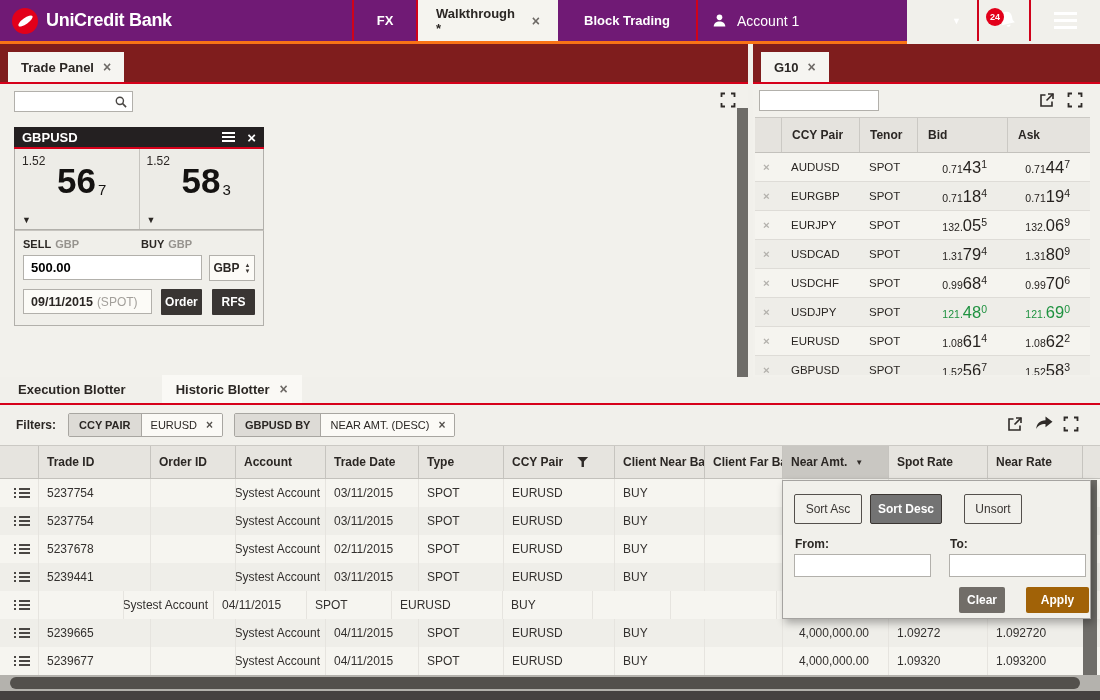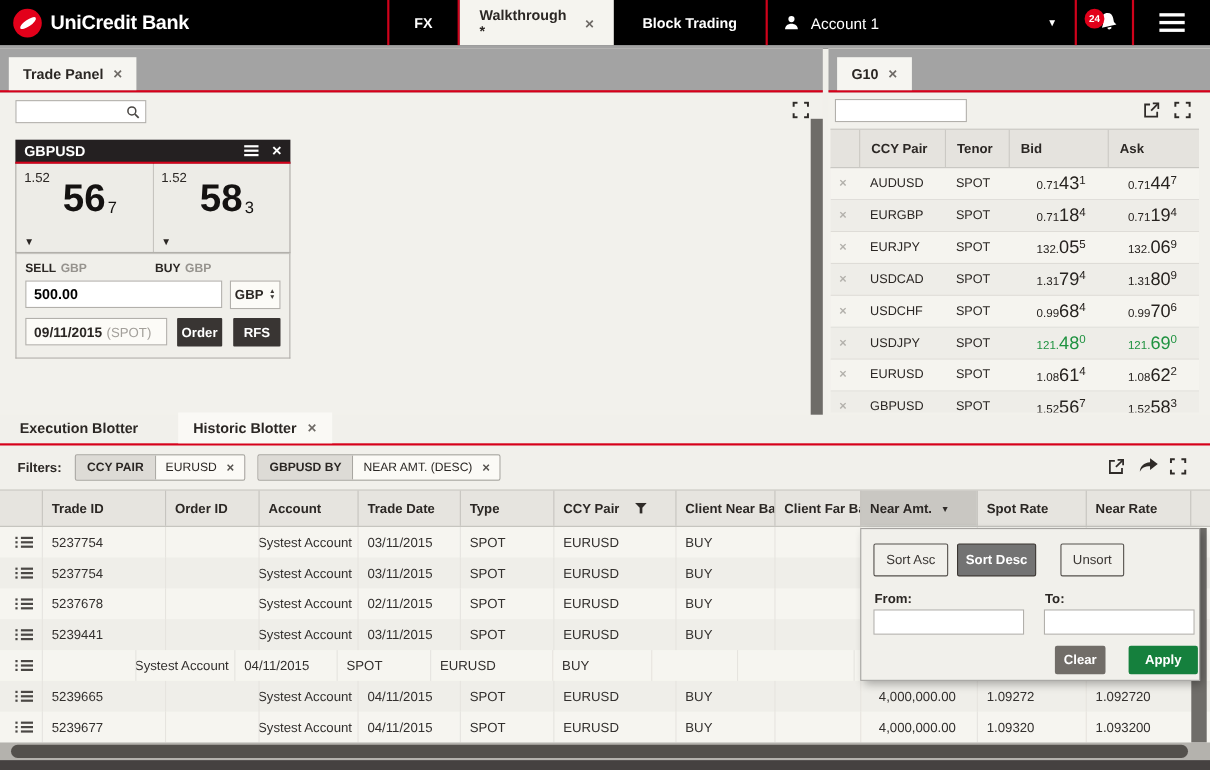"UniCredit Bank" #topbar { background: #000000 -> #701a75; border-bottom: 3px solid #a3a3a3 -> 3px solid #f97316; width: 1100px -> 907px }
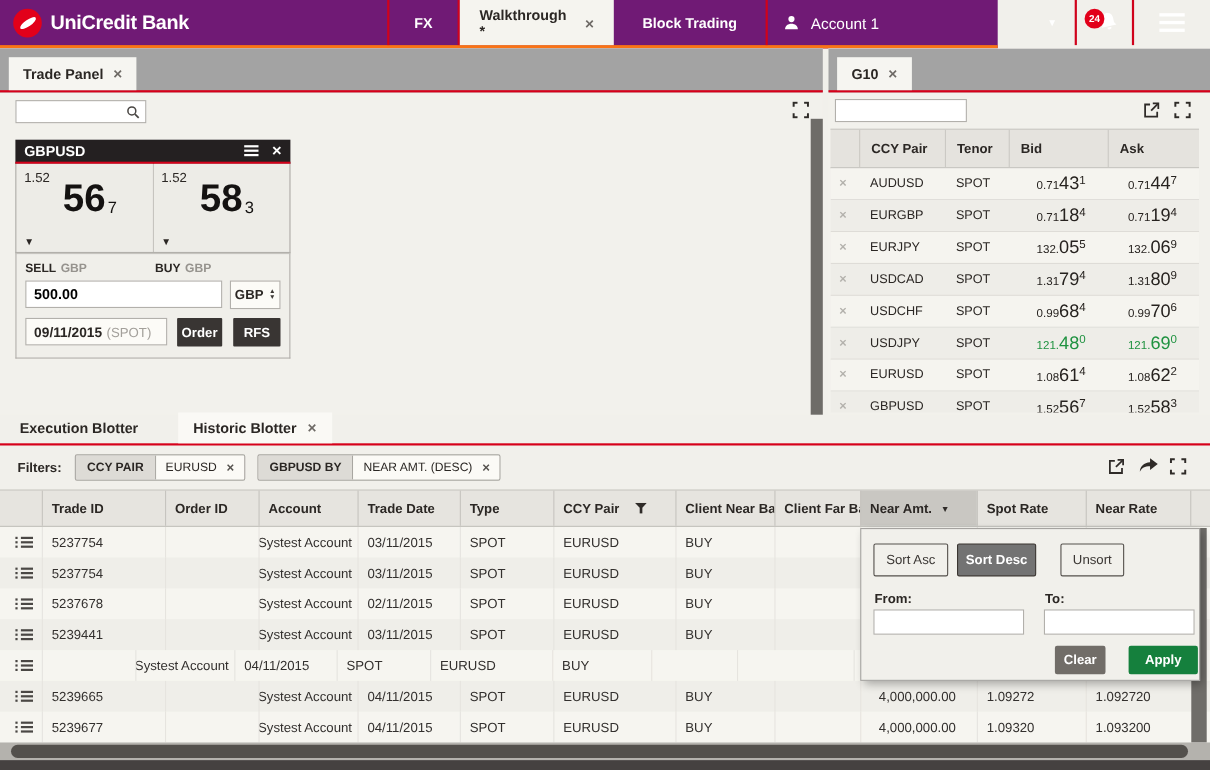"Trade Panel" .tabstrip { background: #a3a3a3 -> #7f1d1d }
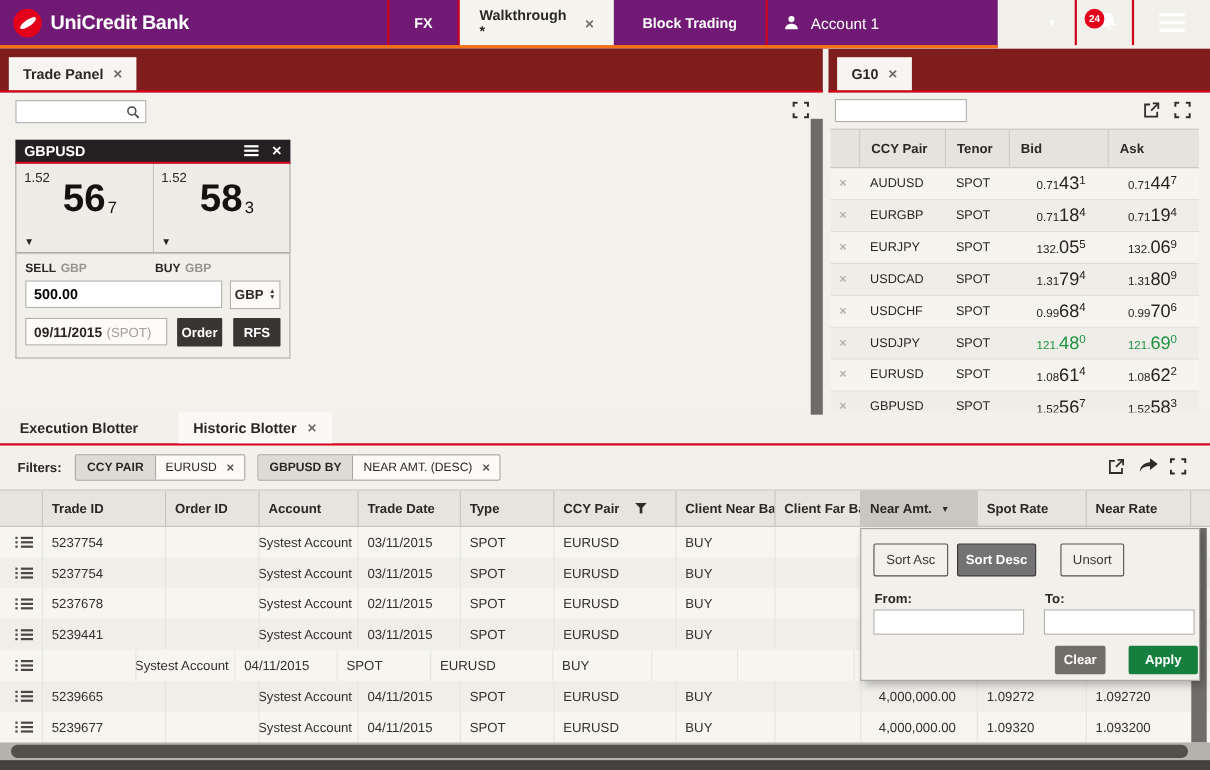"Apply" #sp-apply { background: #15803d -> #a16207 }
